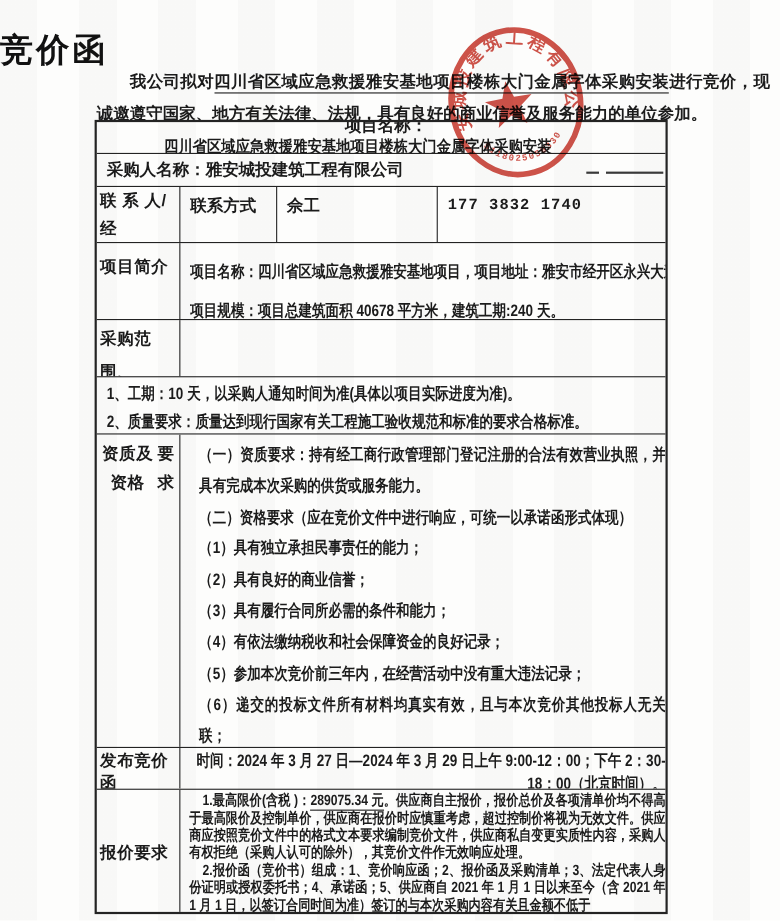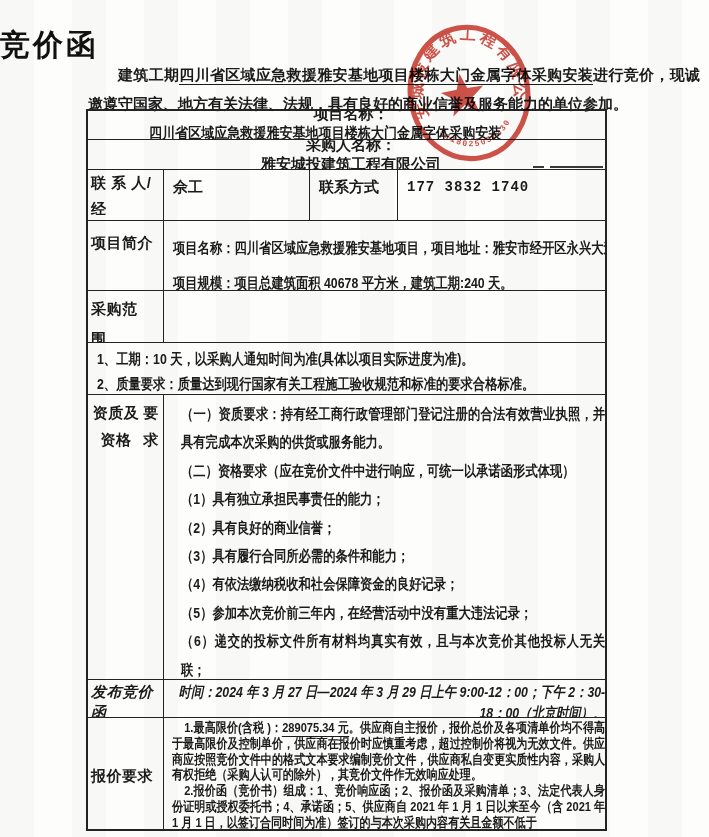"建筑工期" span { text: 建筑工期 -> 我公司拟对 }
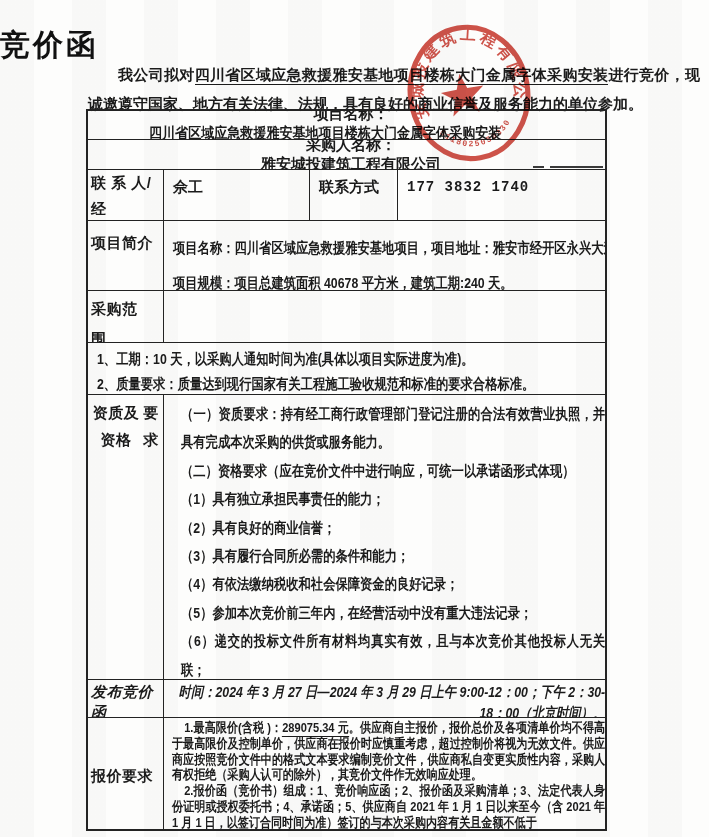"采购人名称：" .r2 .cell { flex-direction: column -> none }
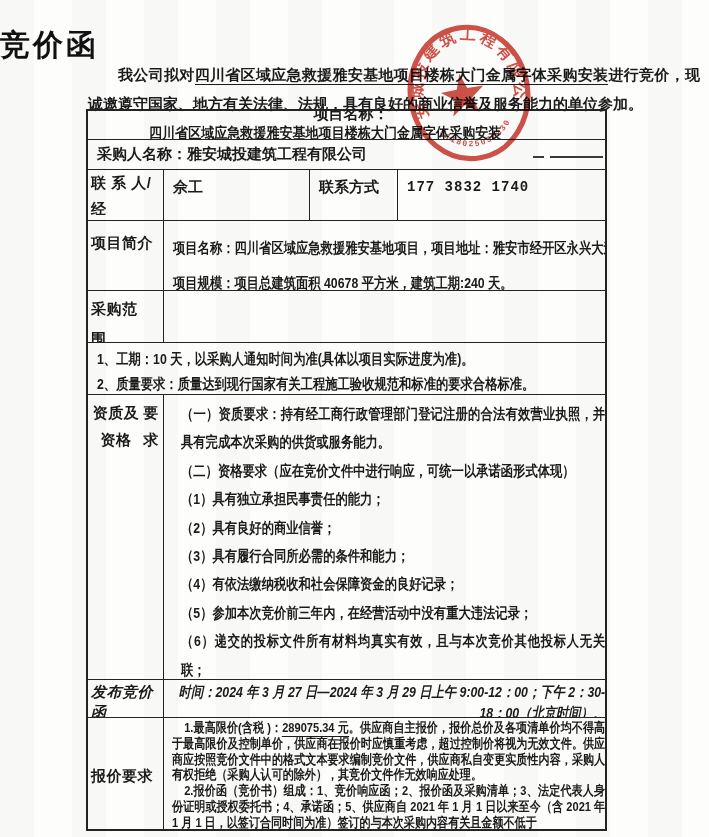"佘工" div.cell { order: before "联系方式" -> after "联系方式" }
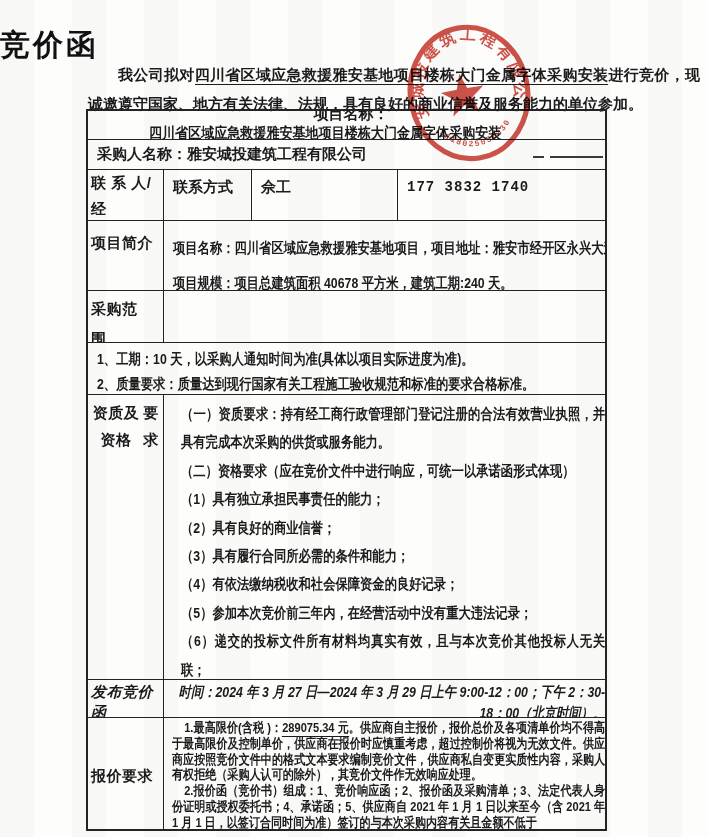"发布竞价函" .r8 { font-style: italic -> none }
